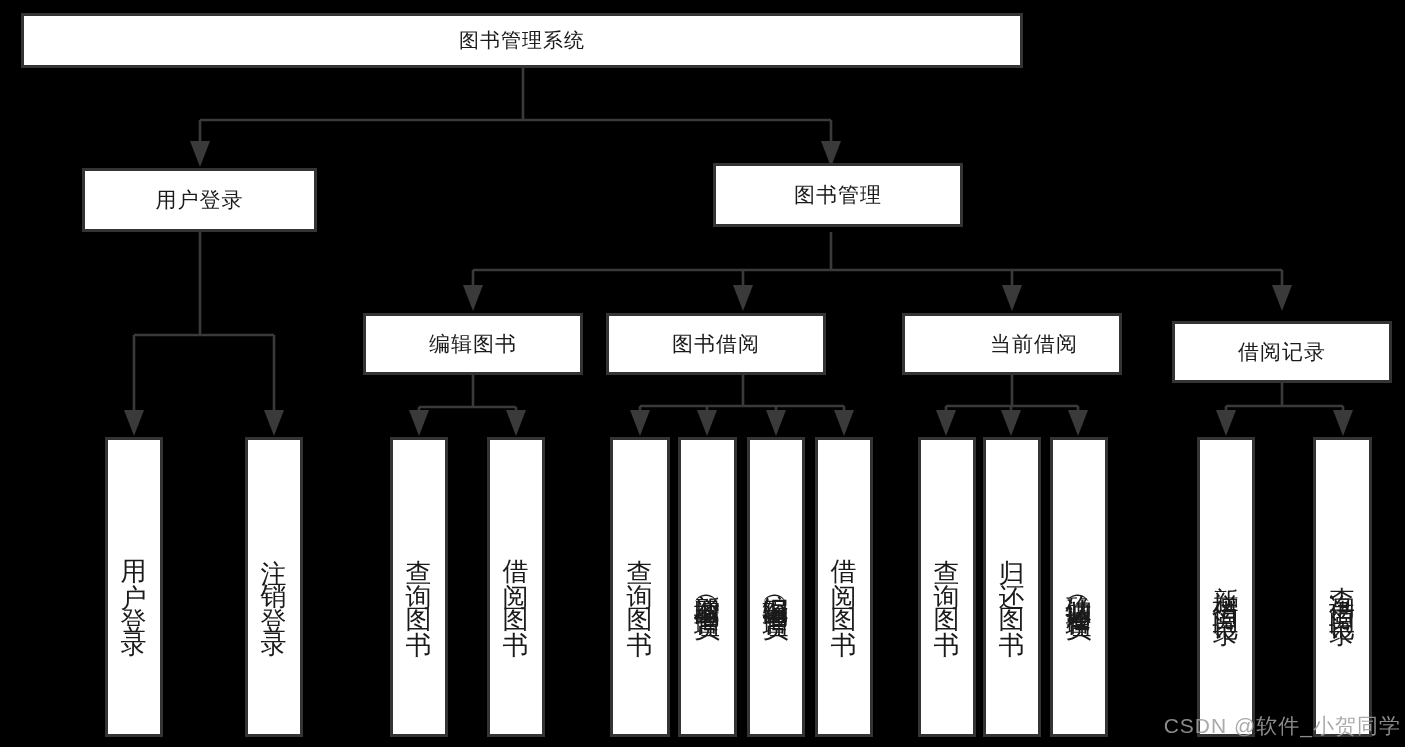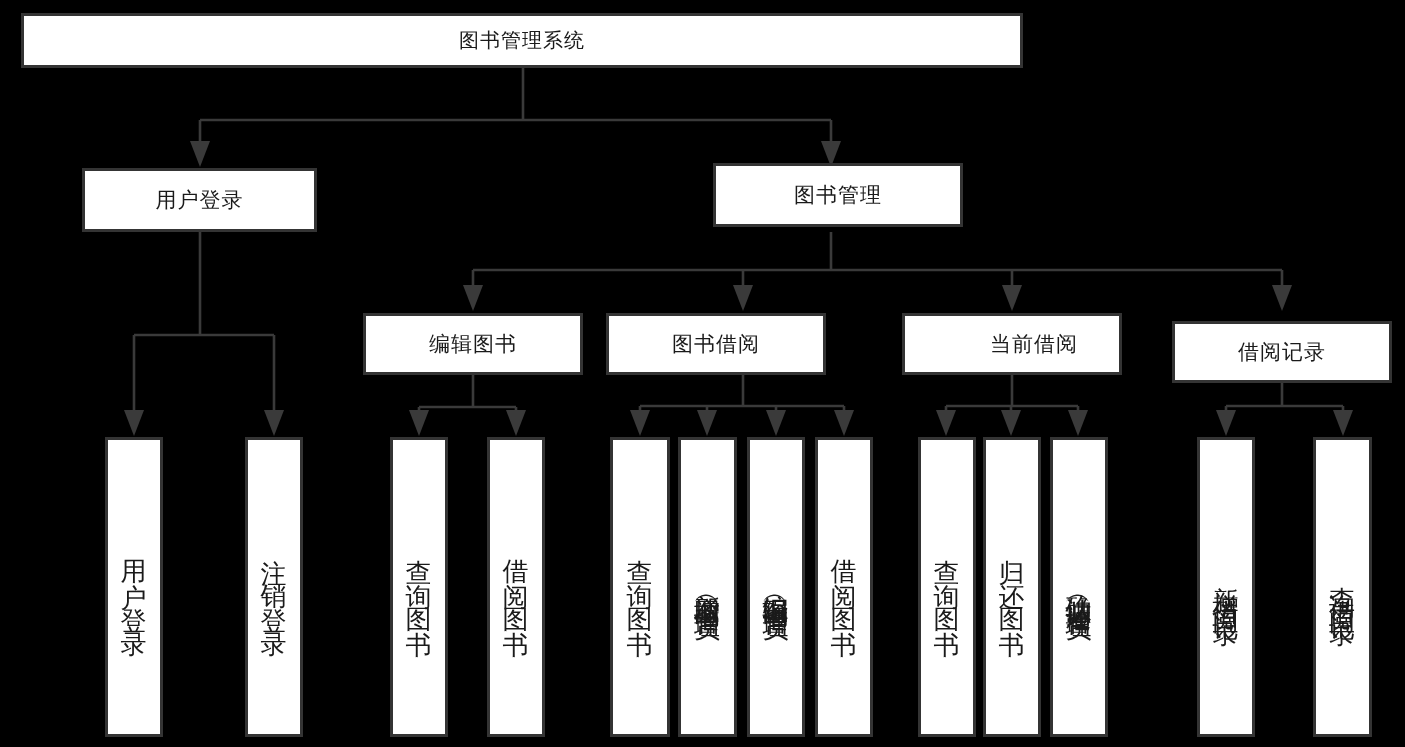"CSDN @软件_小贺同学" div { html: none -> <div>CSDN @软件_小贺同学</div> }
